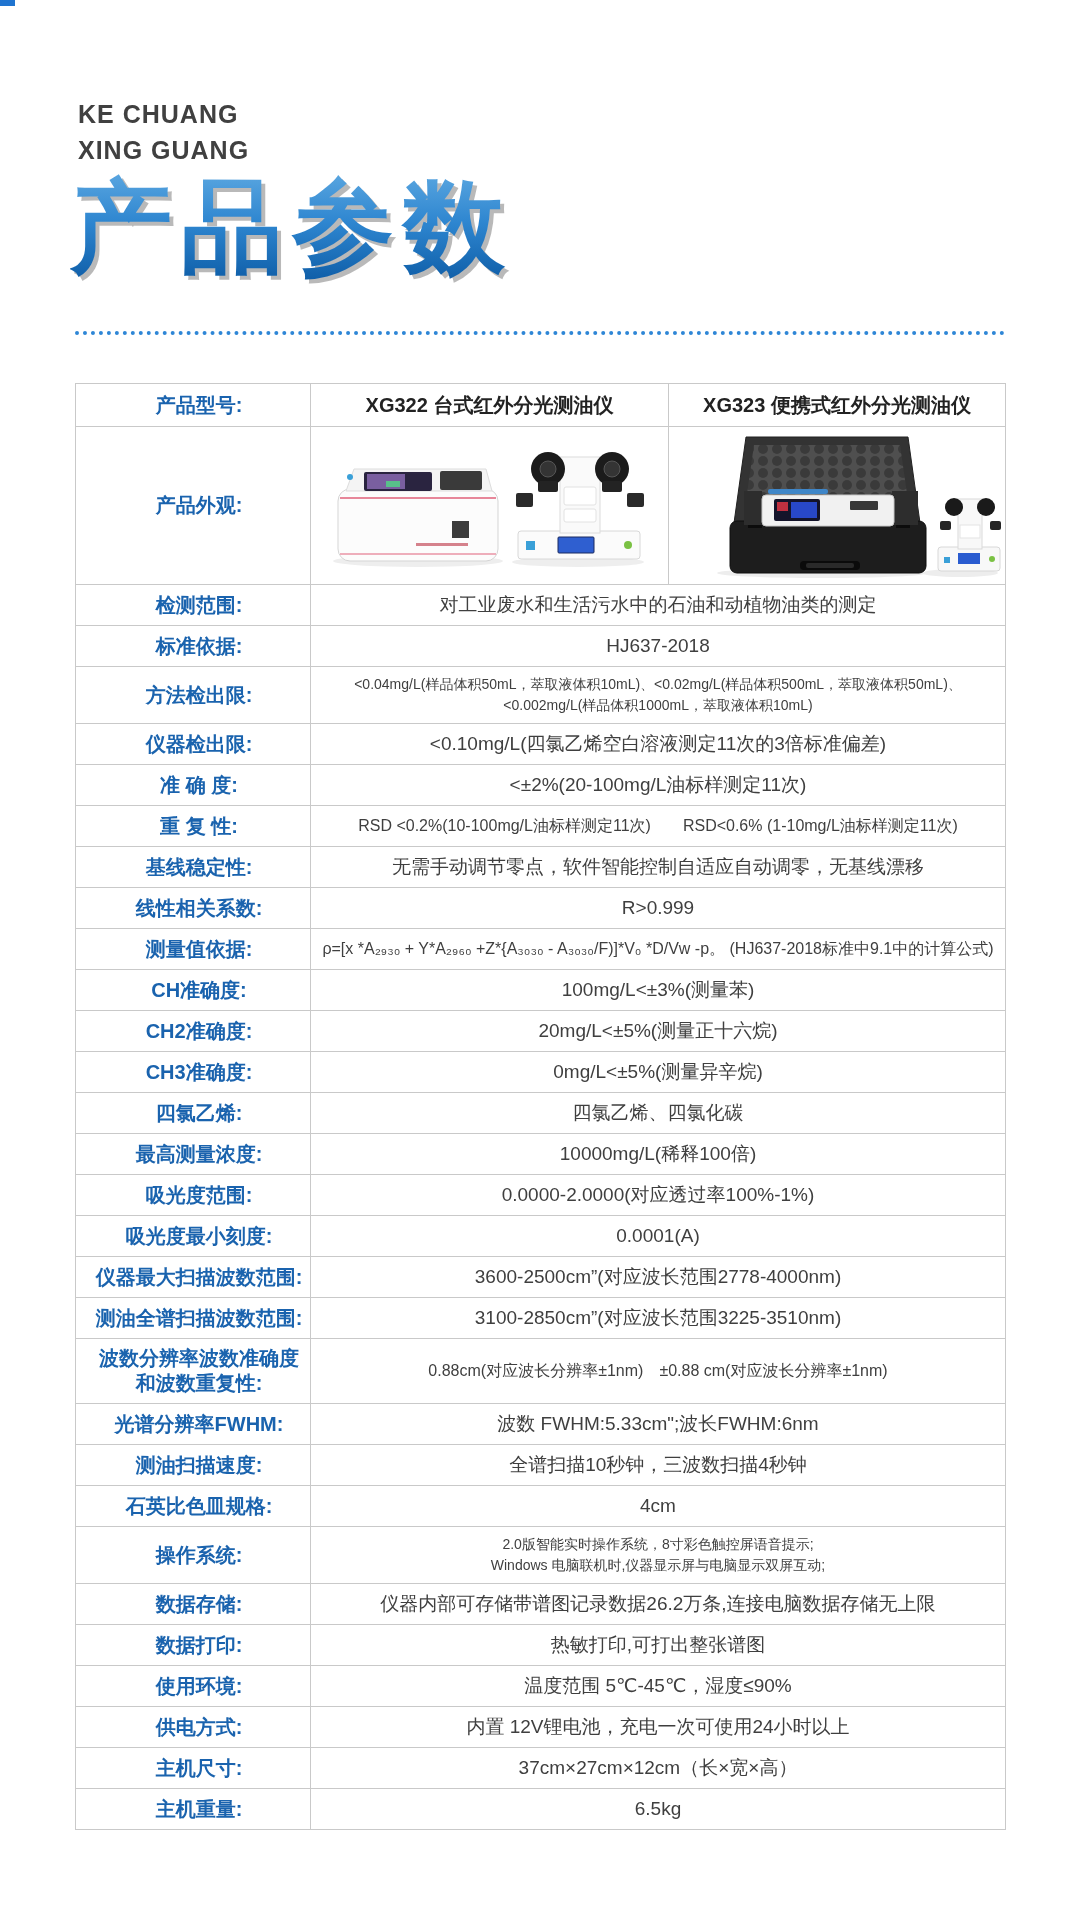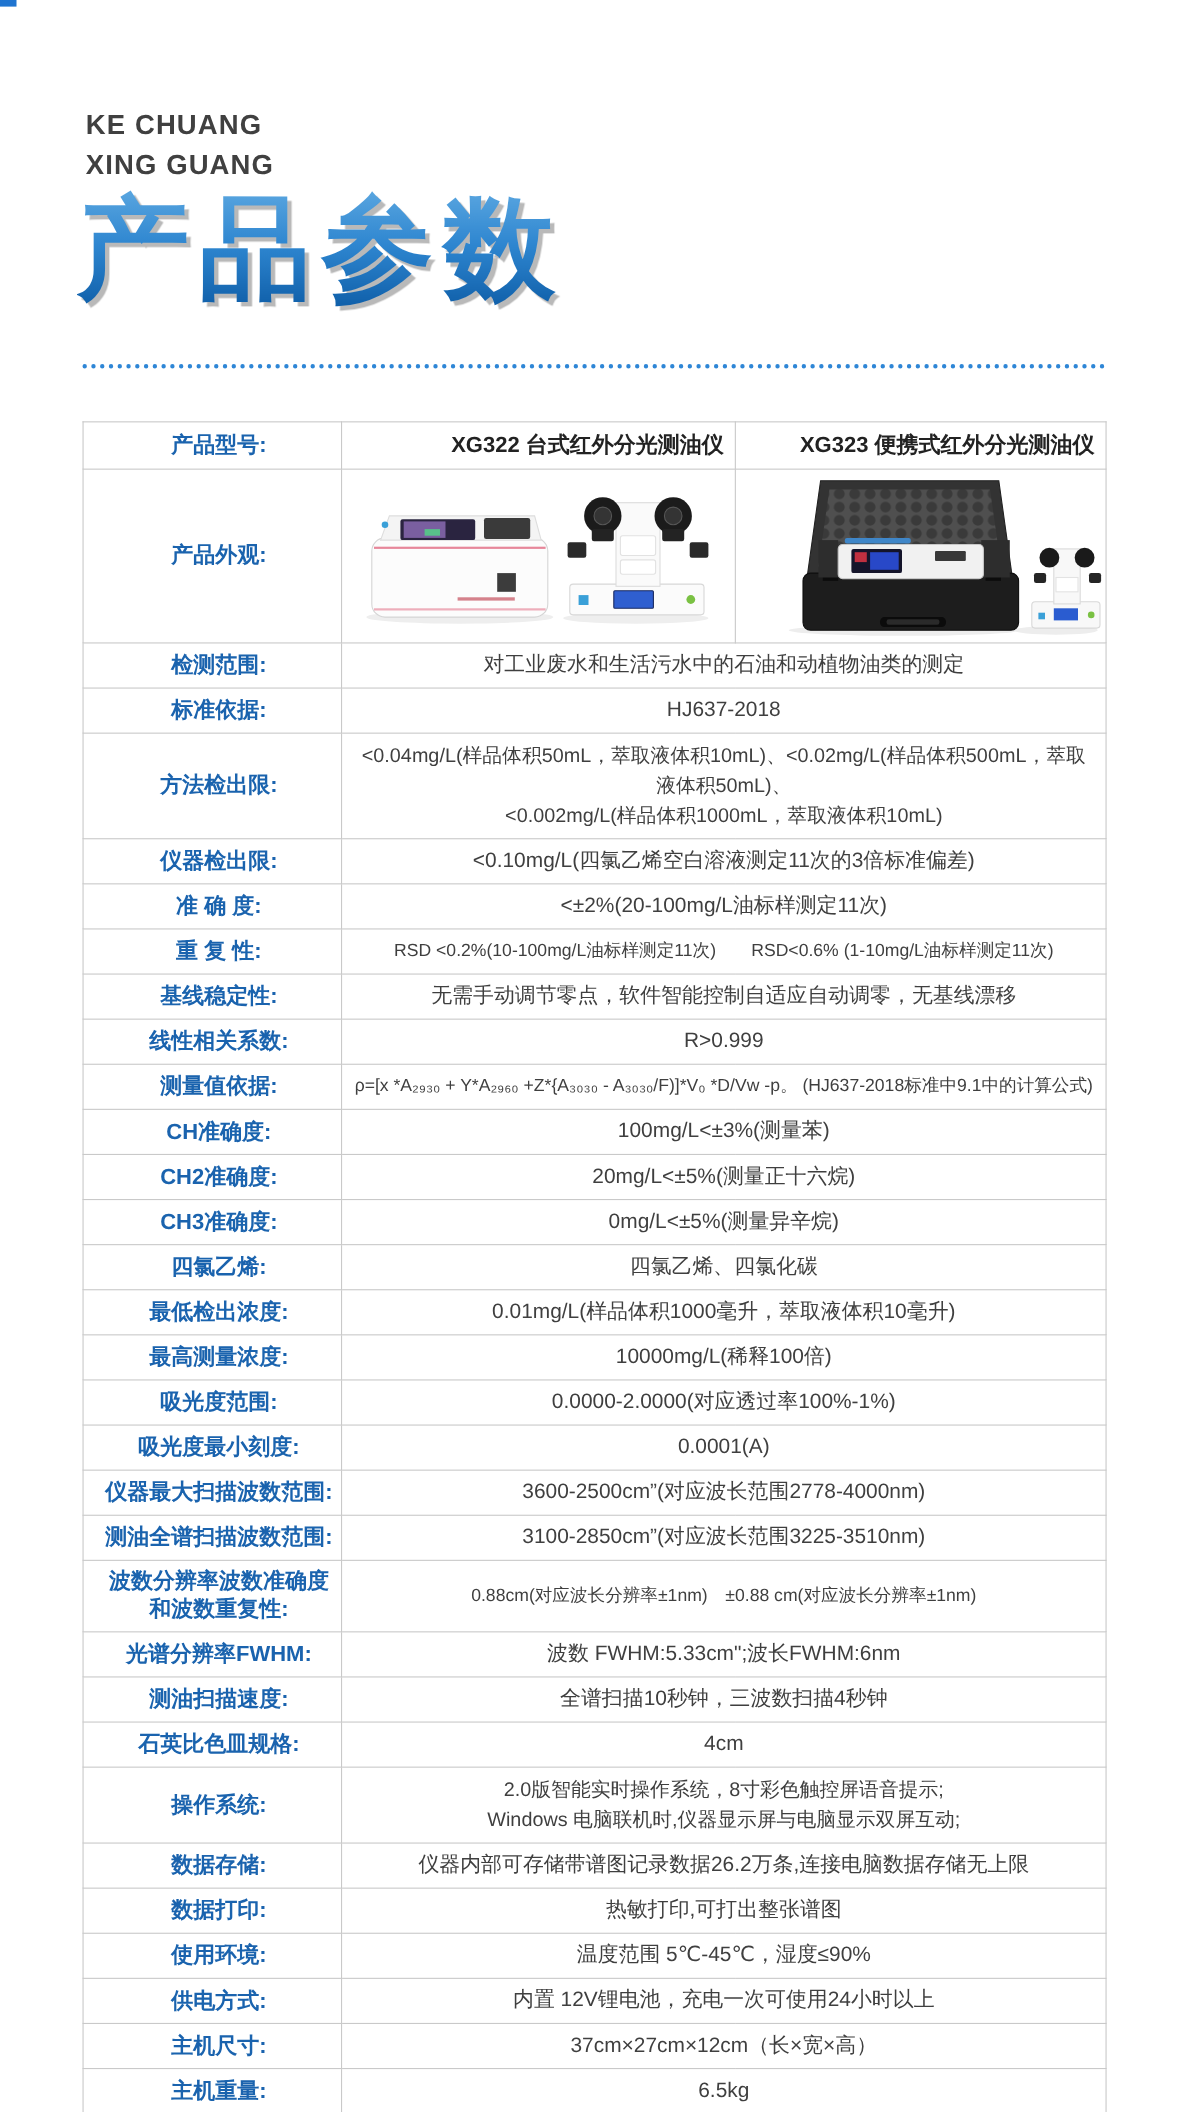"XG322 台式红外分光测油仪" tr.hdr td.val { text-align: right -> none }
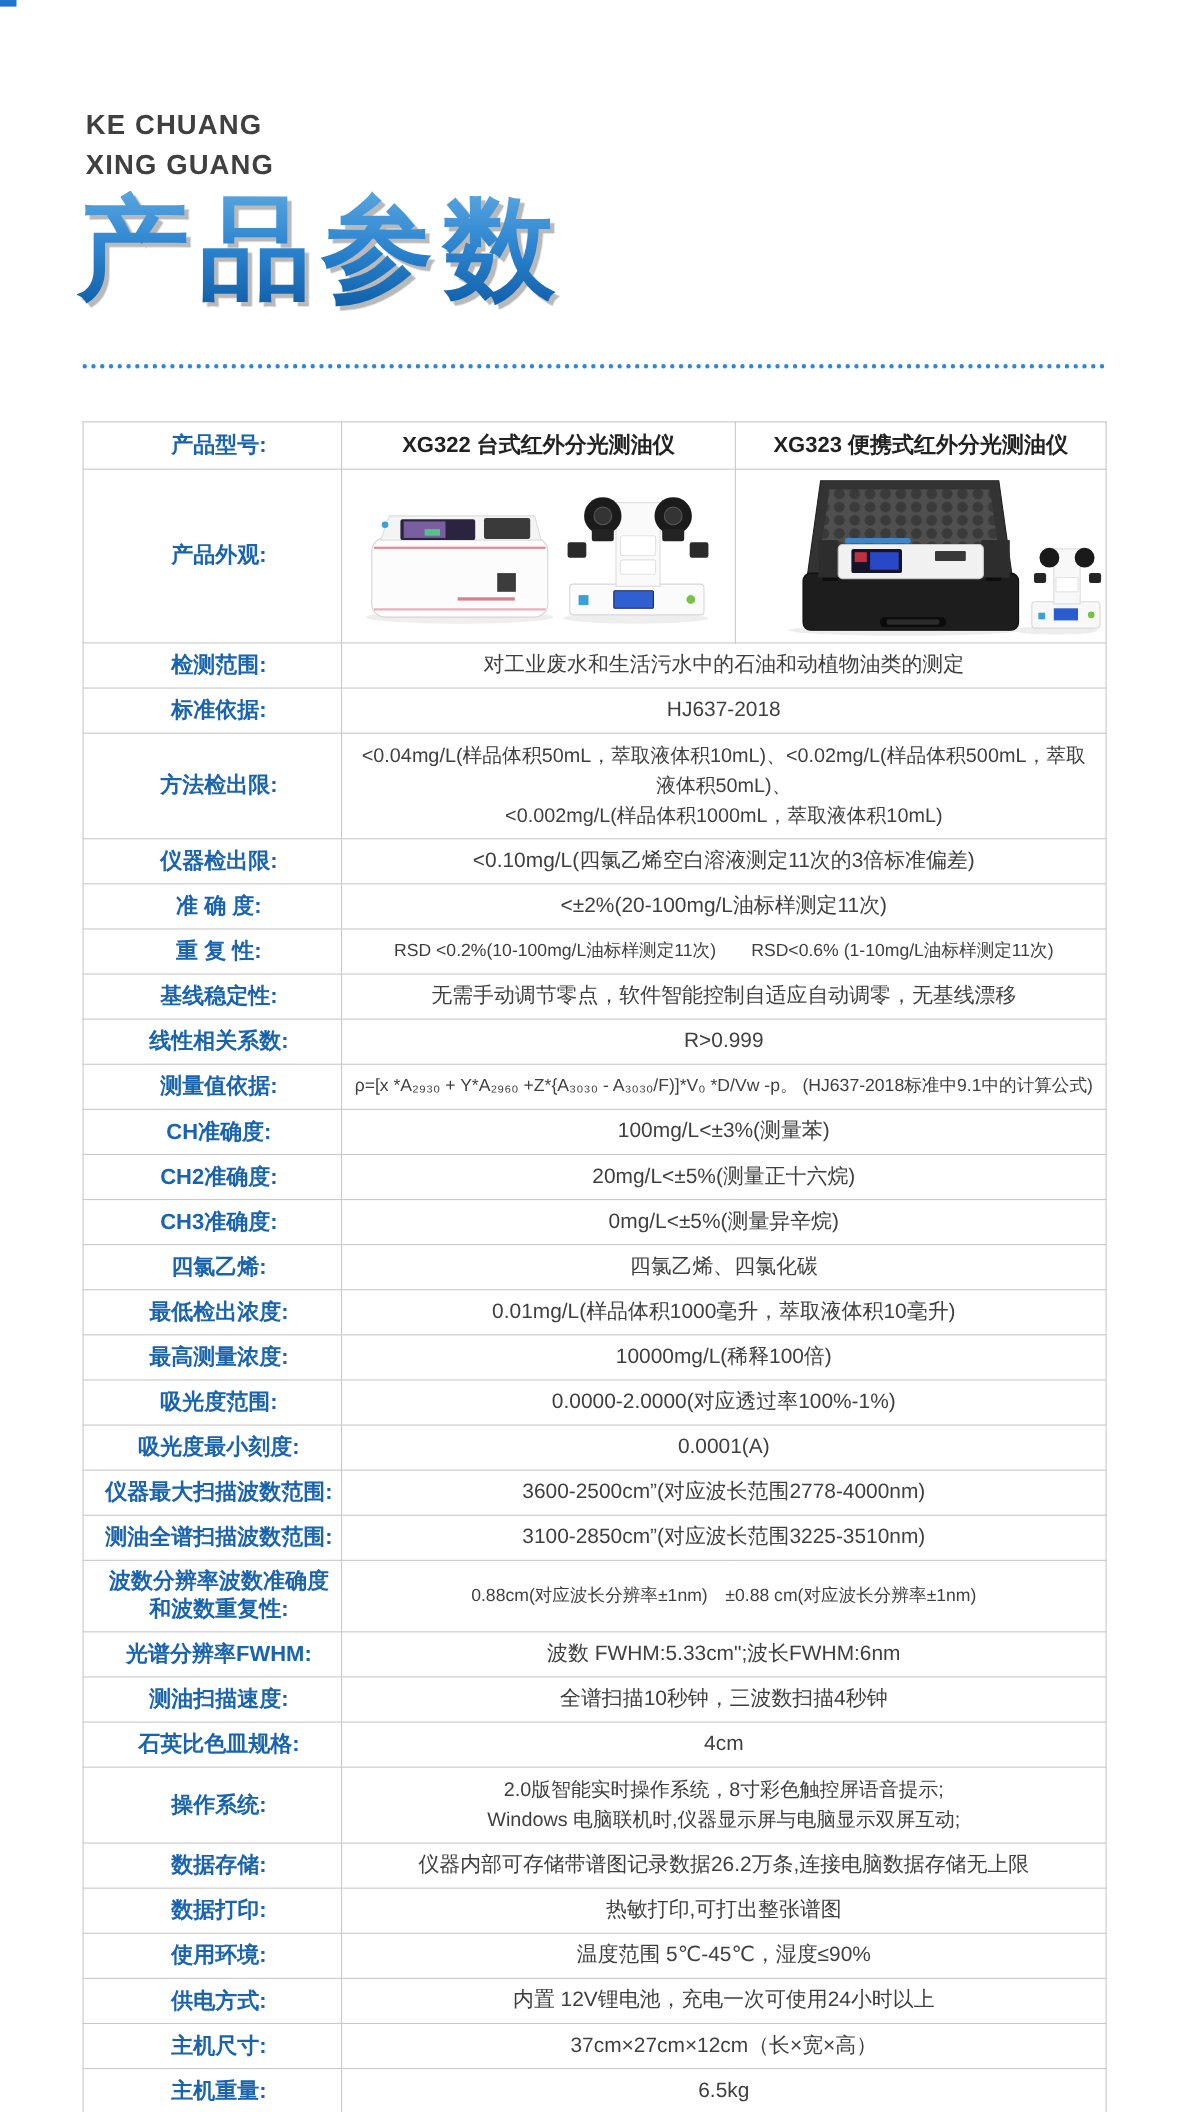"<0.04mg/L(样品体积50mL，萃取液体积10mL)、<0.02mg/L(" td.val.sm { font-size: 18px -> 14px }
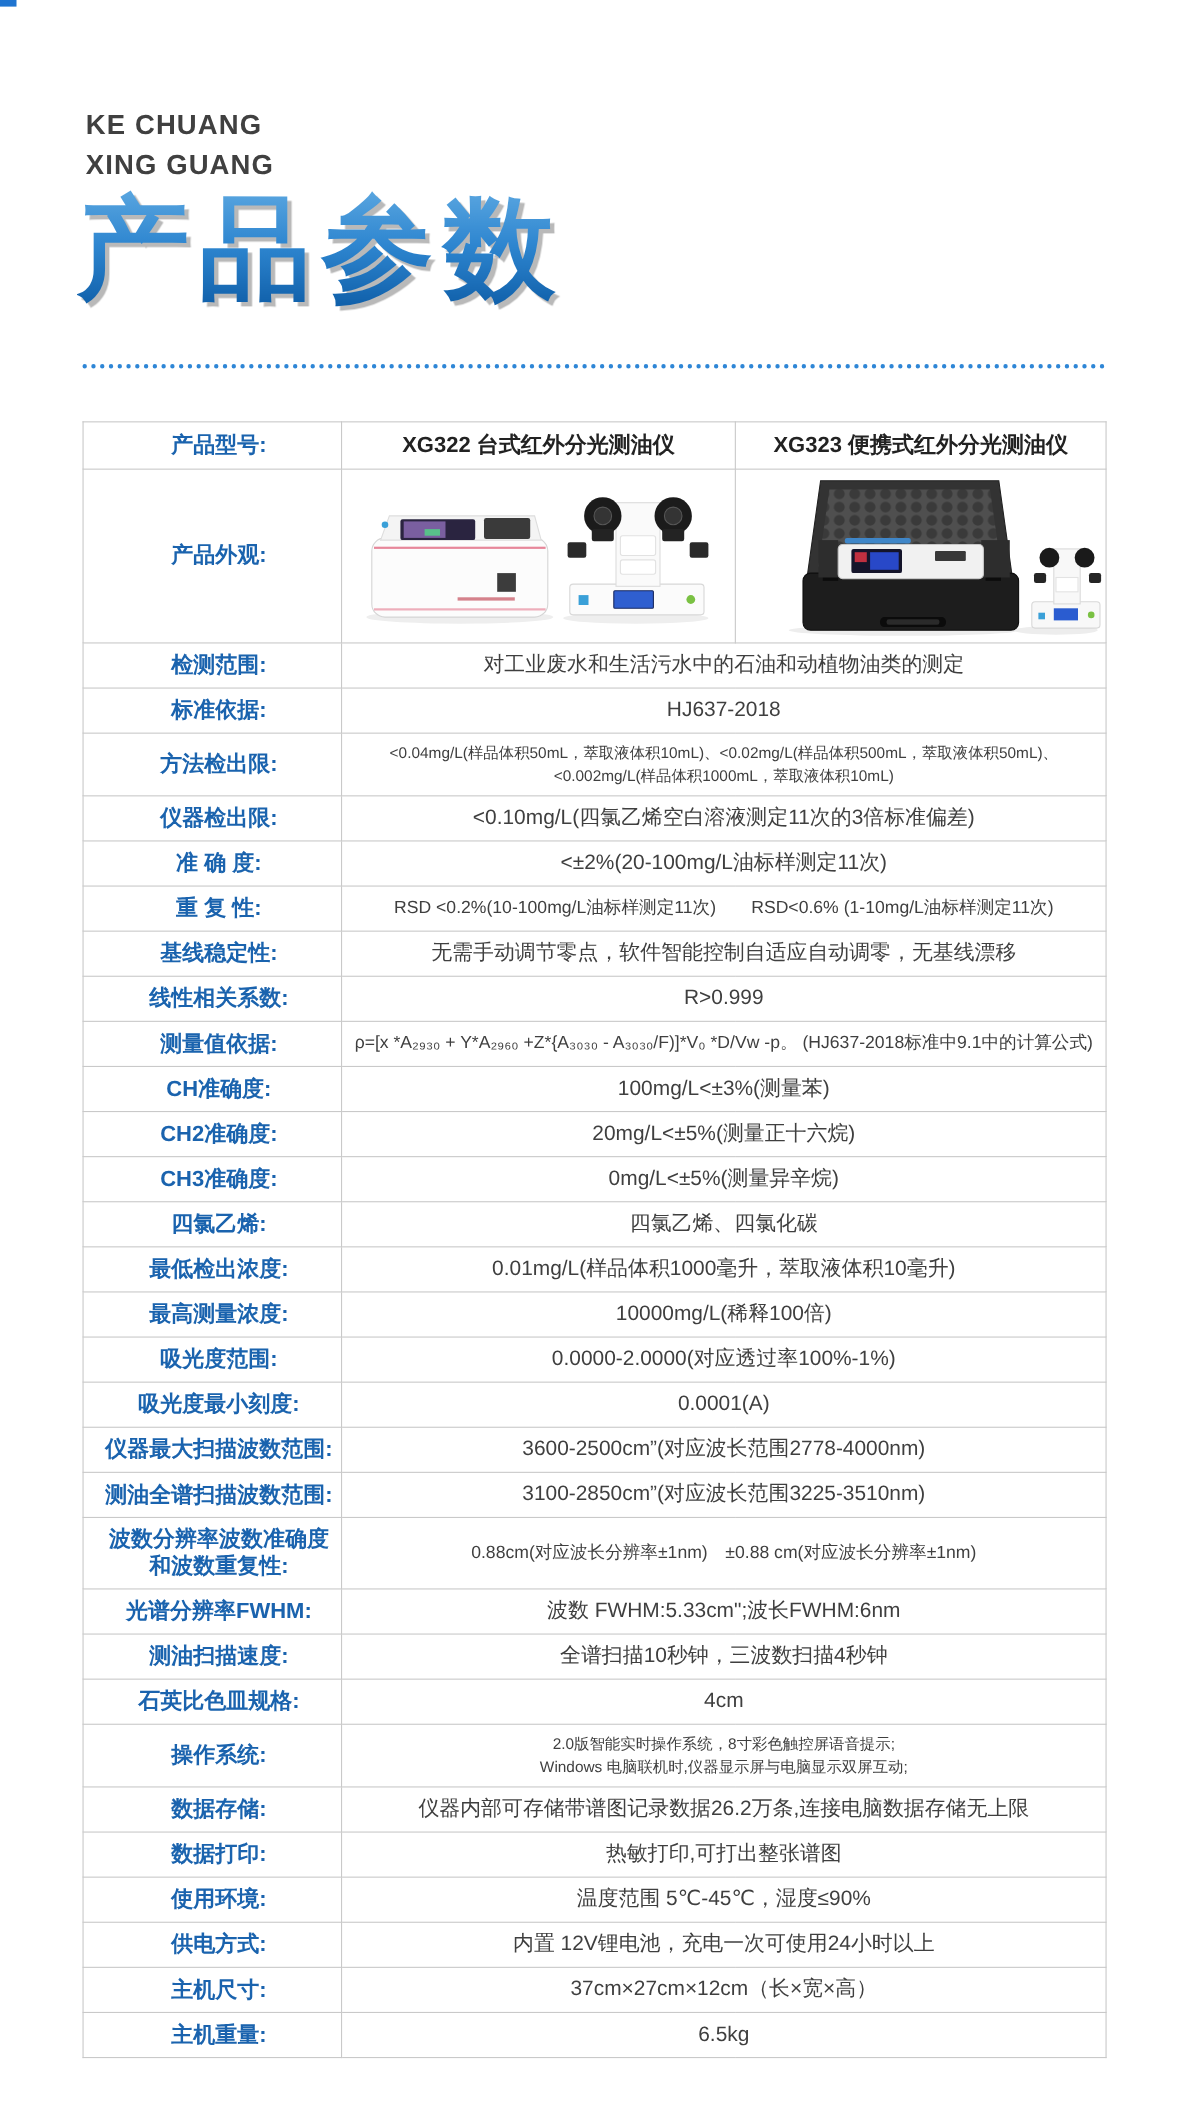"最低检出浓度:" tr.std { html: <tr> <td>最低检出浓度:</td> <td>0.01mg/L(样品体积1000毫升，萃取液体积10毫升)</td> </tr> -> none }
